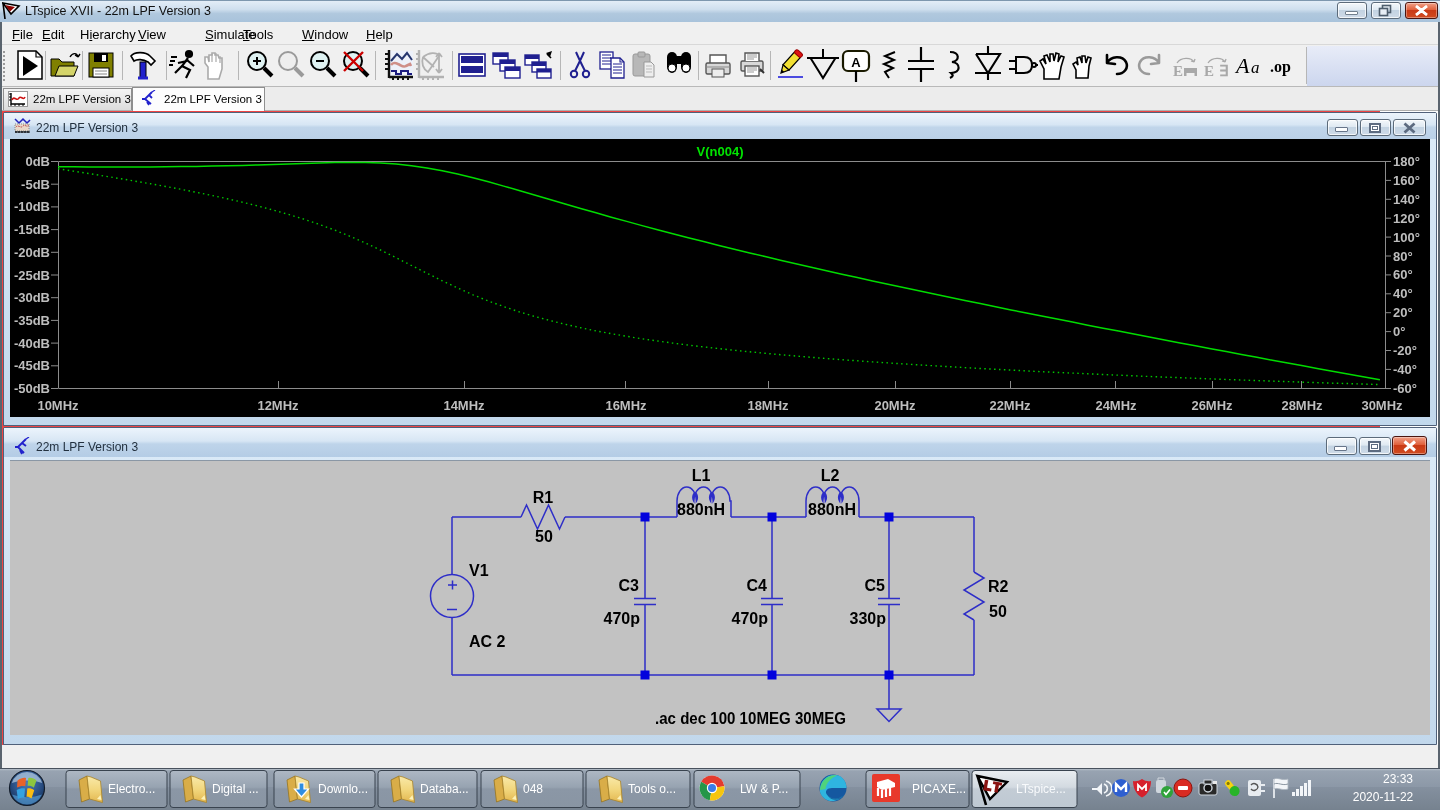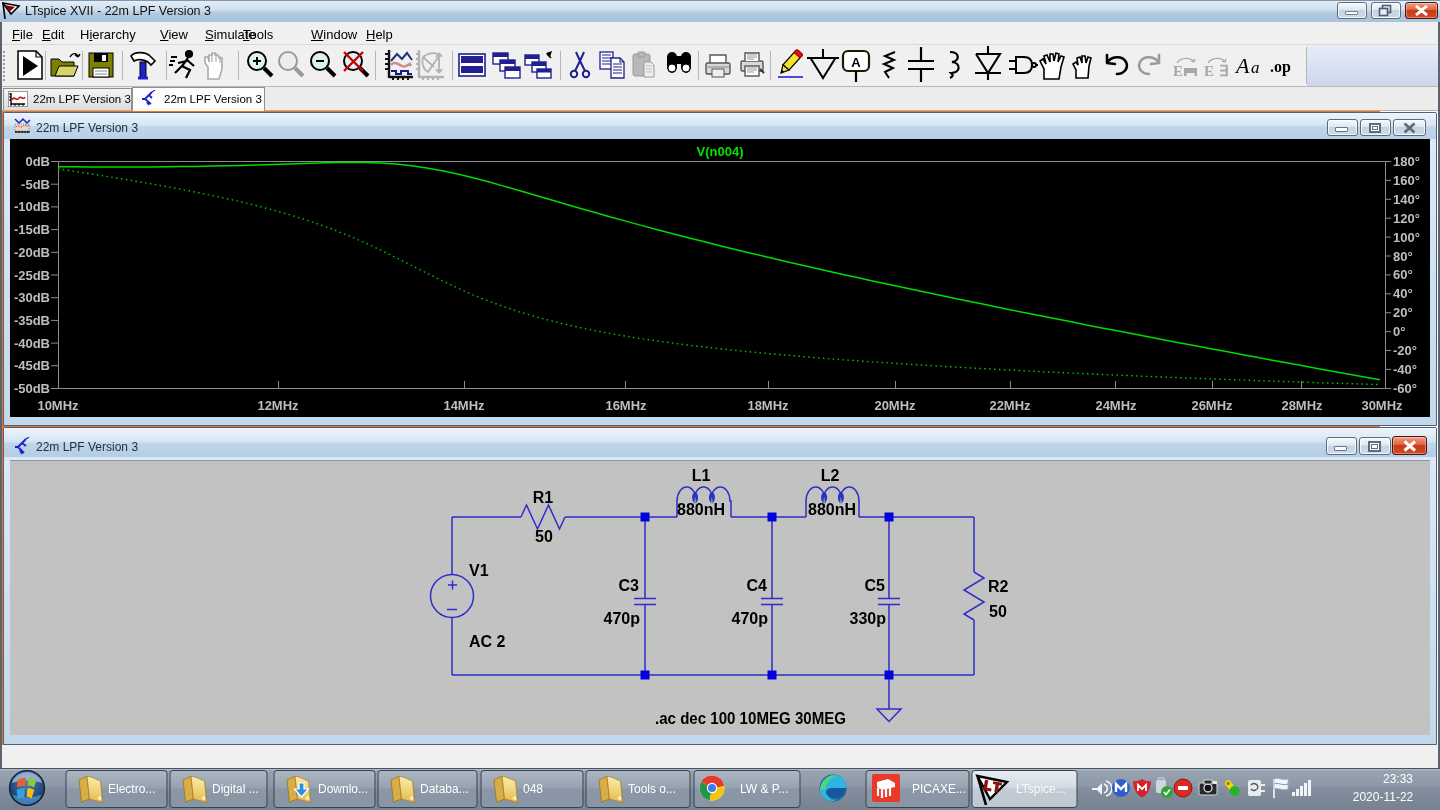"LTspice XVII - 22m LPF" #screen { background: #f97316 -> #ef4444 }
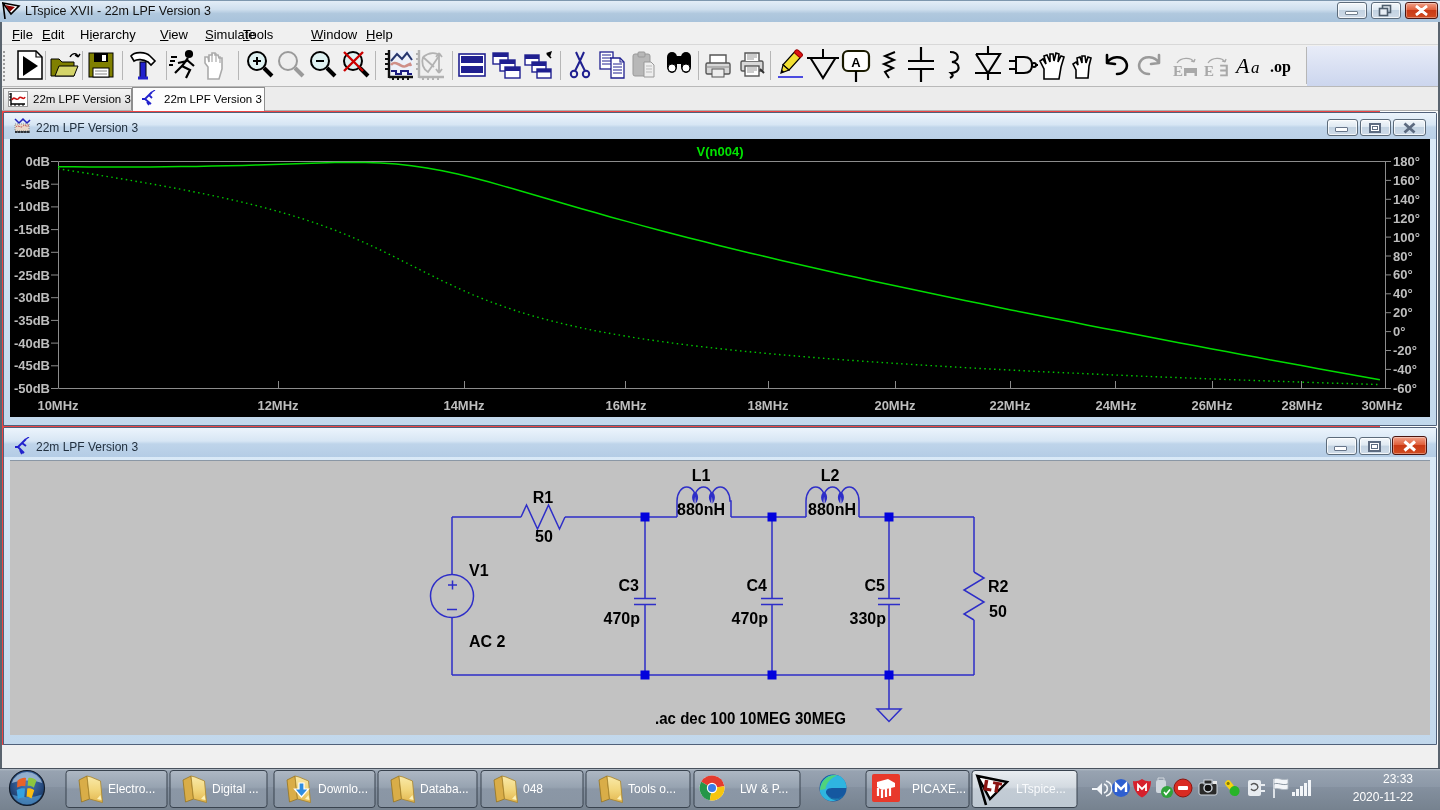"View" span.abs { left: 160px -> 138px }
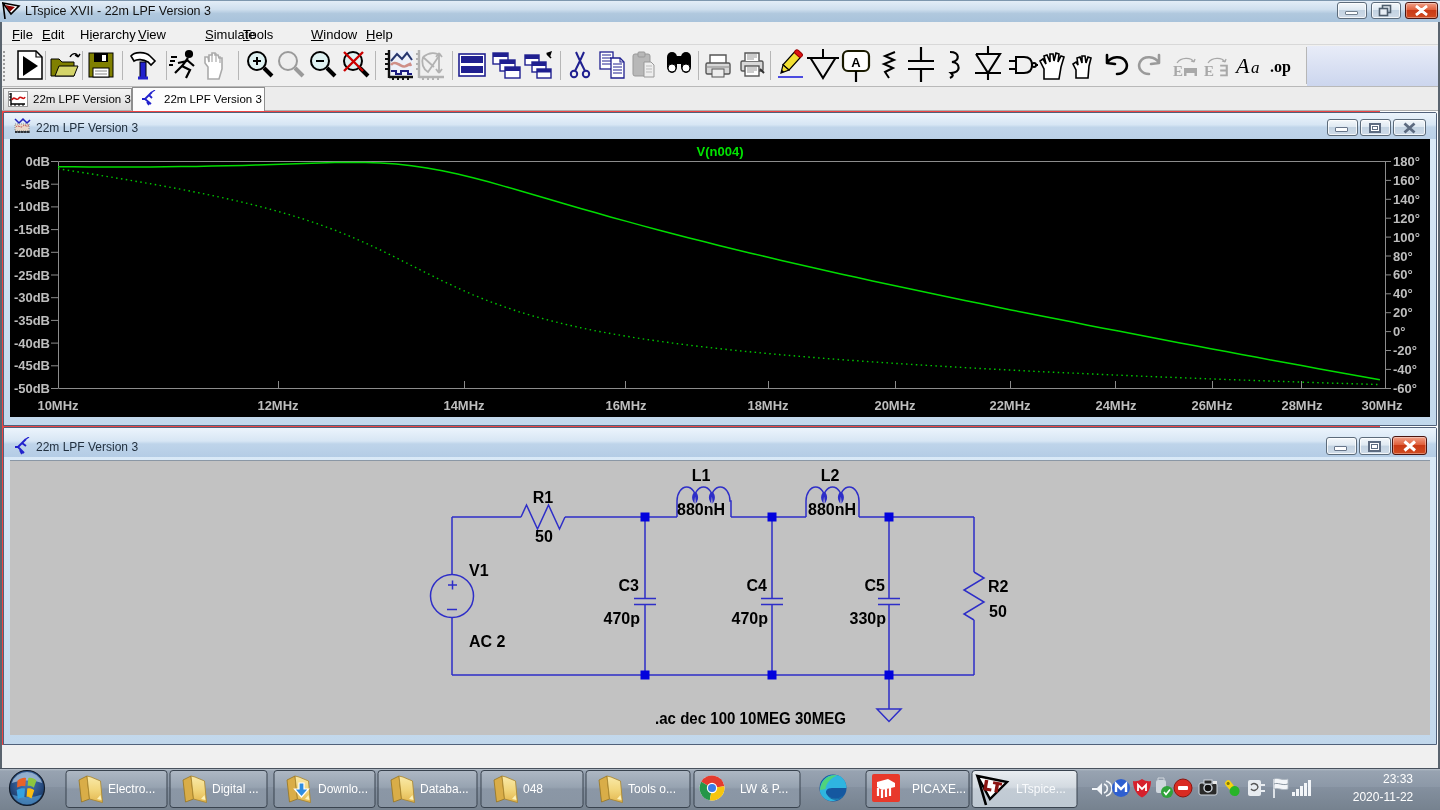"Window" span.abs { left: 311px -> 302px }
